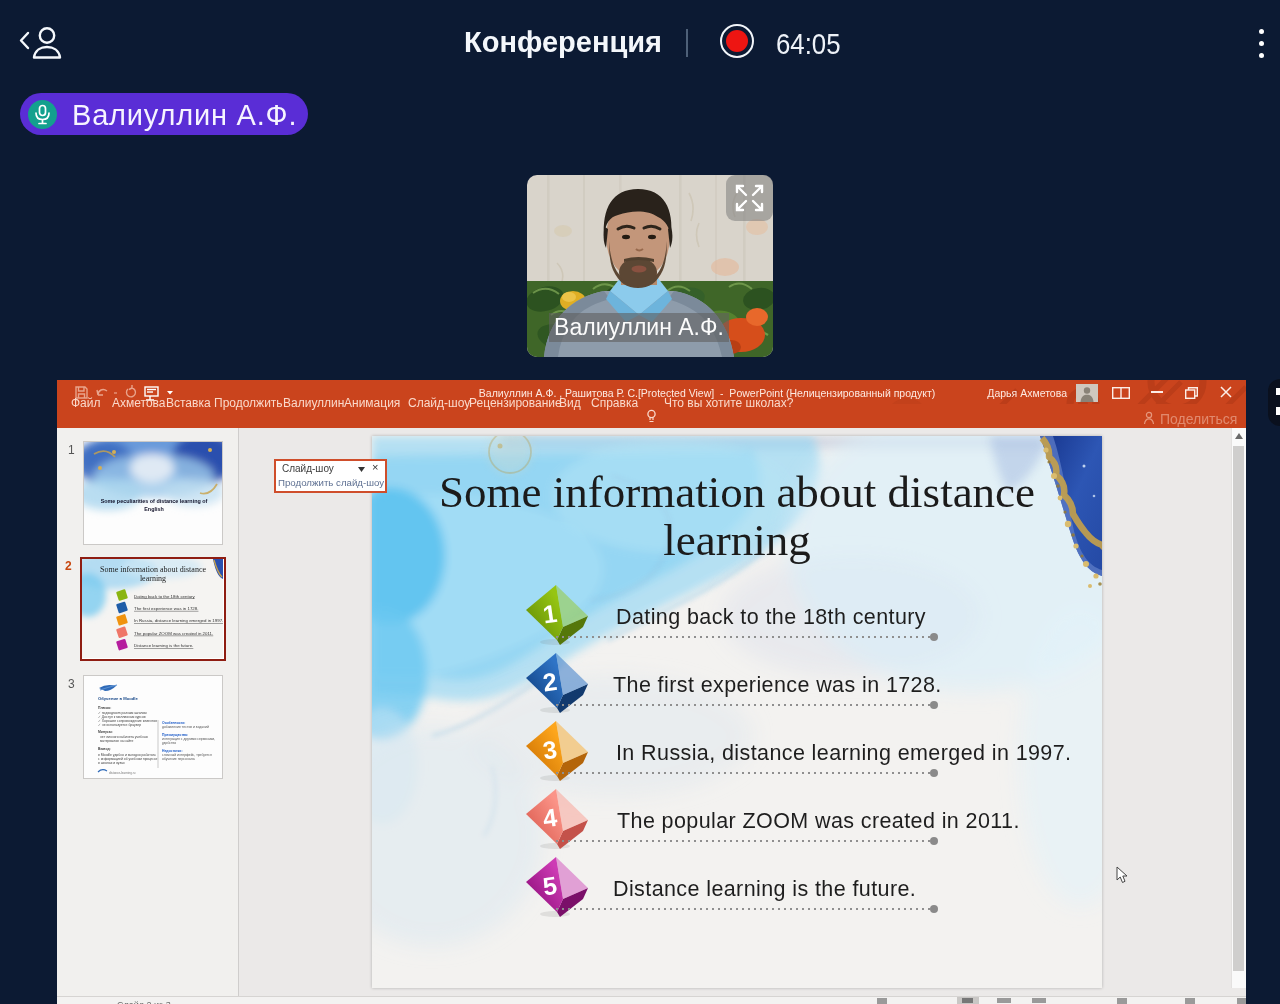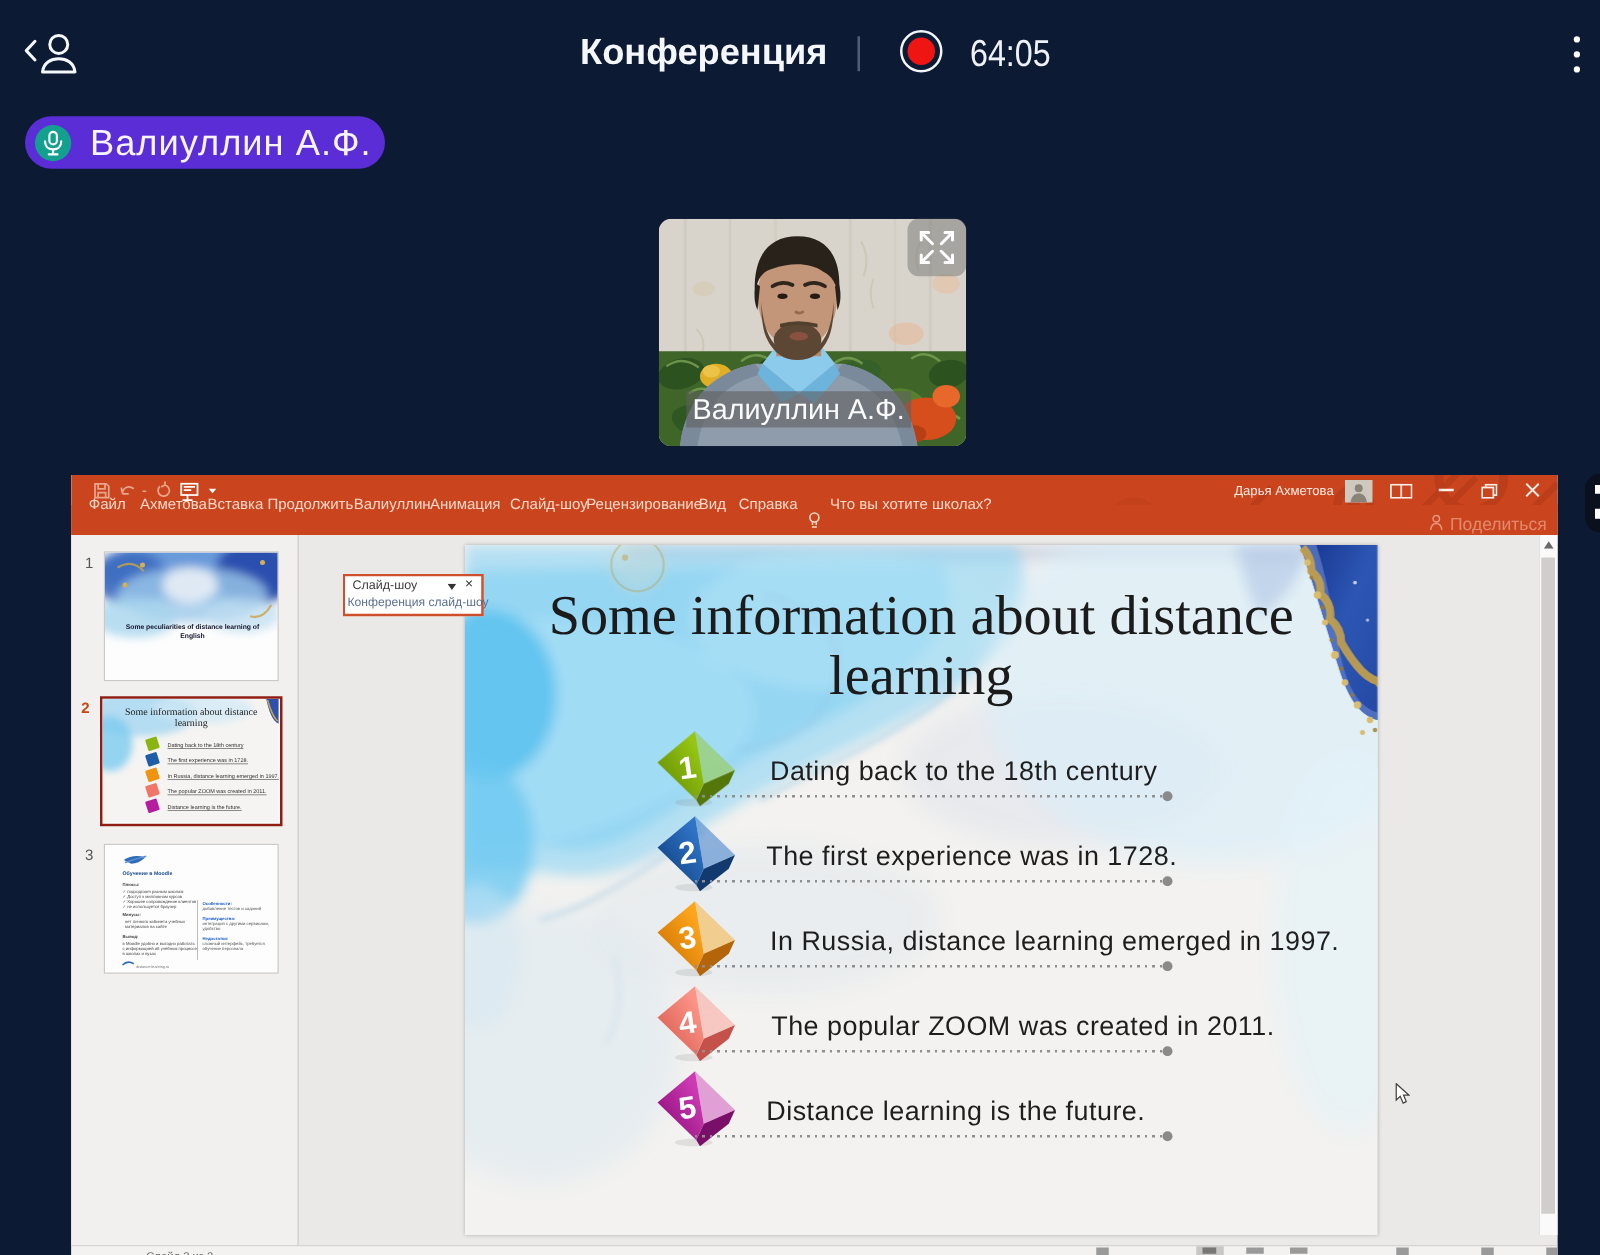"Валиуллин А.Ф. , Рашитова Р." div.abs { html: none -> <div>Валиуллин А.Ф. , Рашитова Р. С.[Protected View]&nbsp; -&nbsp; PowerPoint (Нелицензированный продукт)</div> }
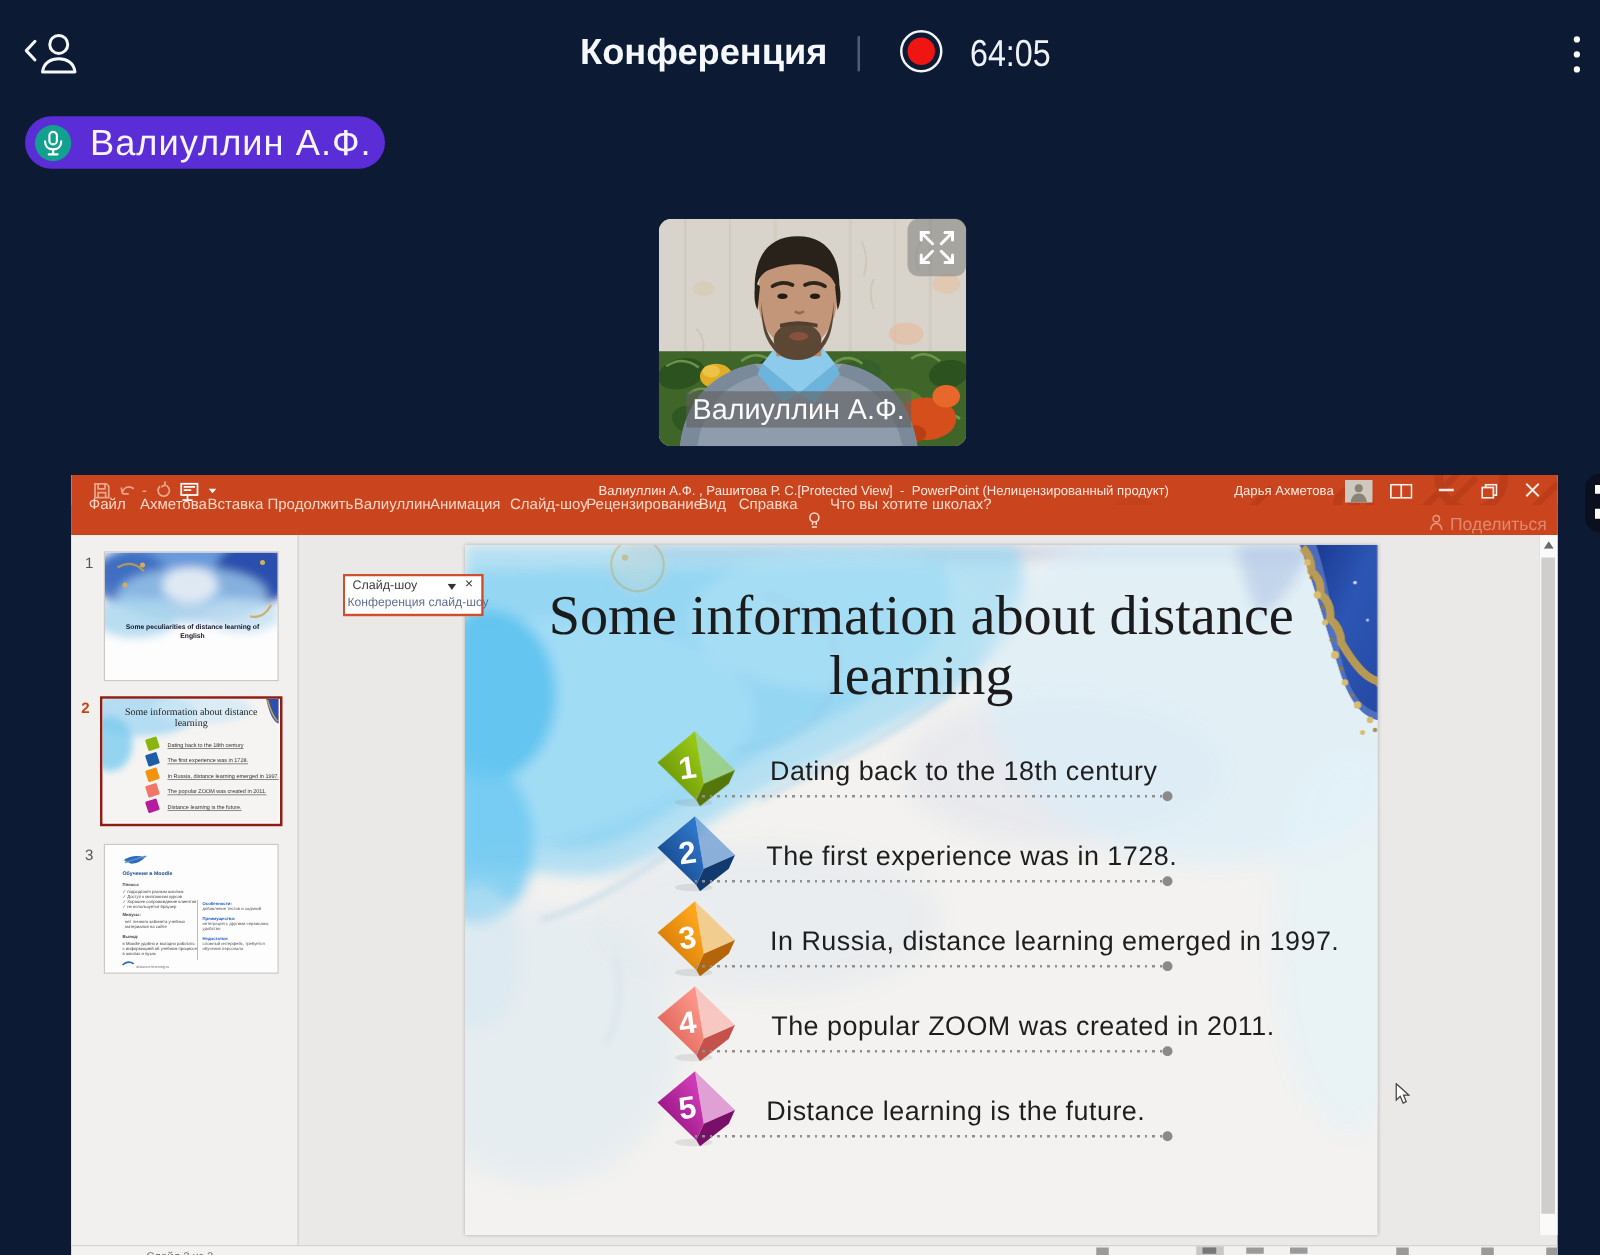"Конференция слайд-шоу" div.abs { text: Конференция -> Продолжить }
